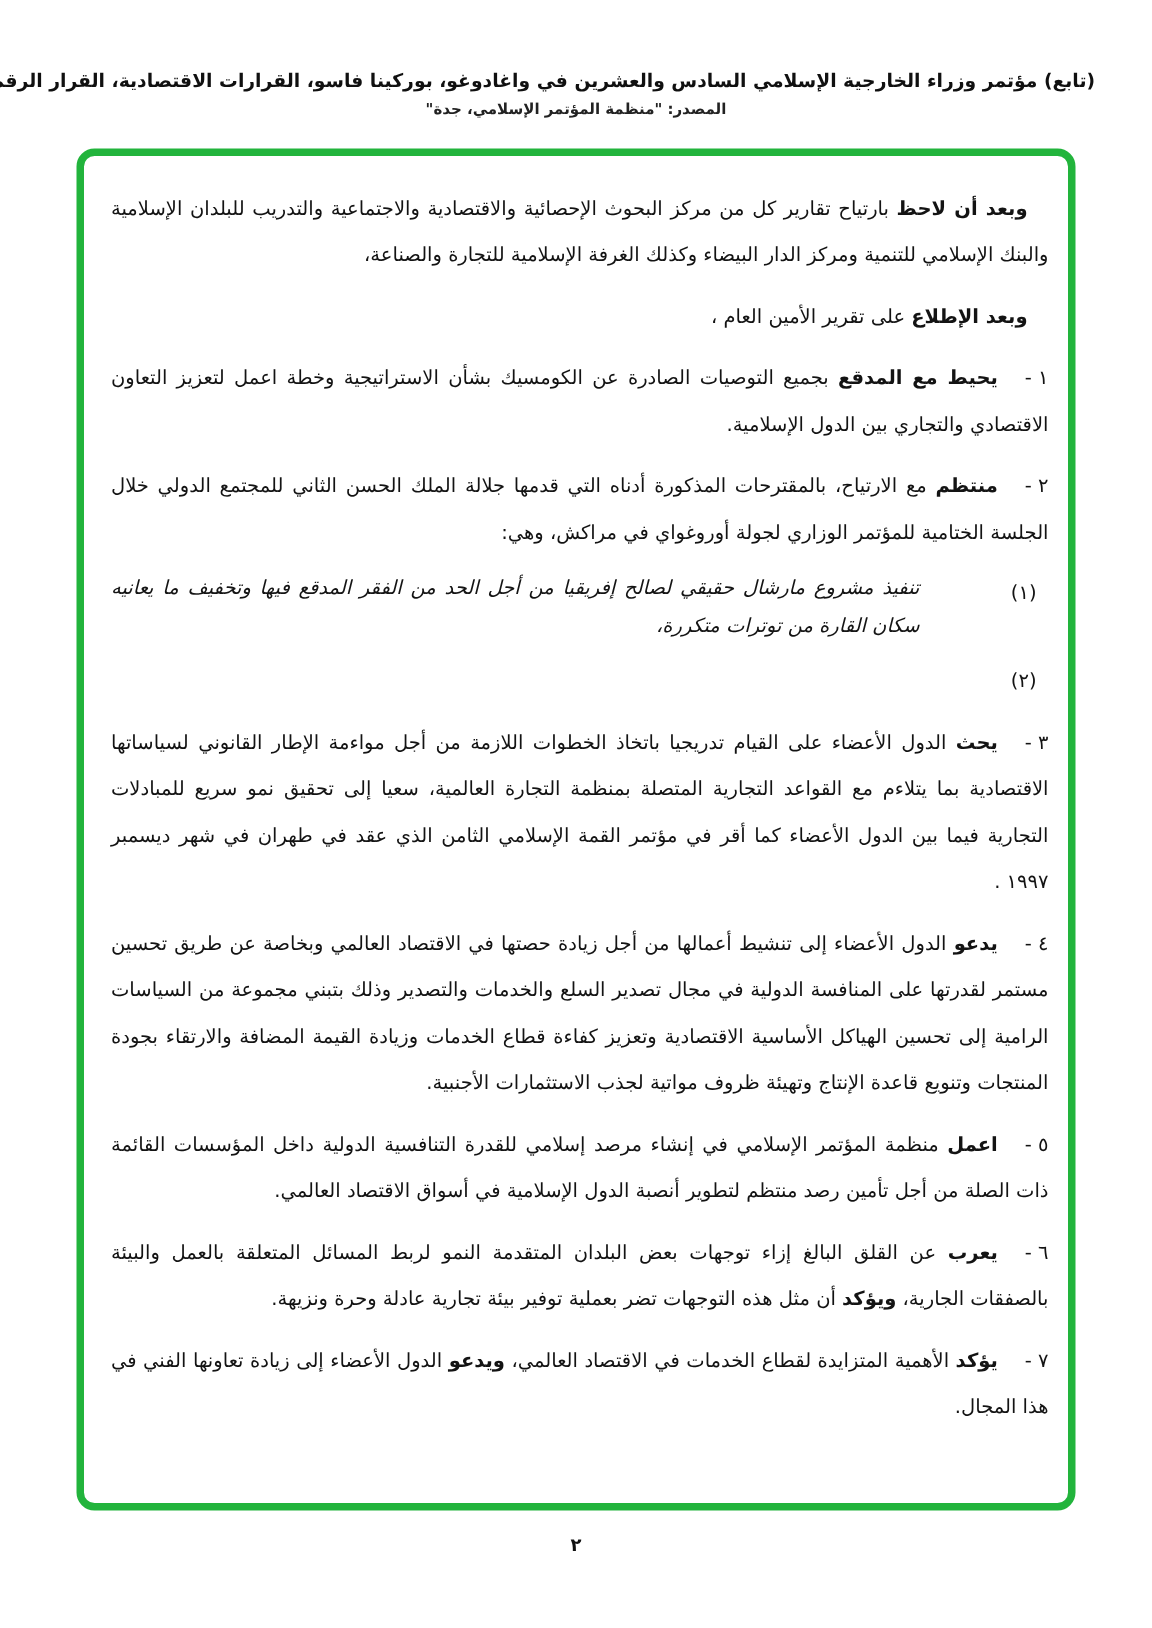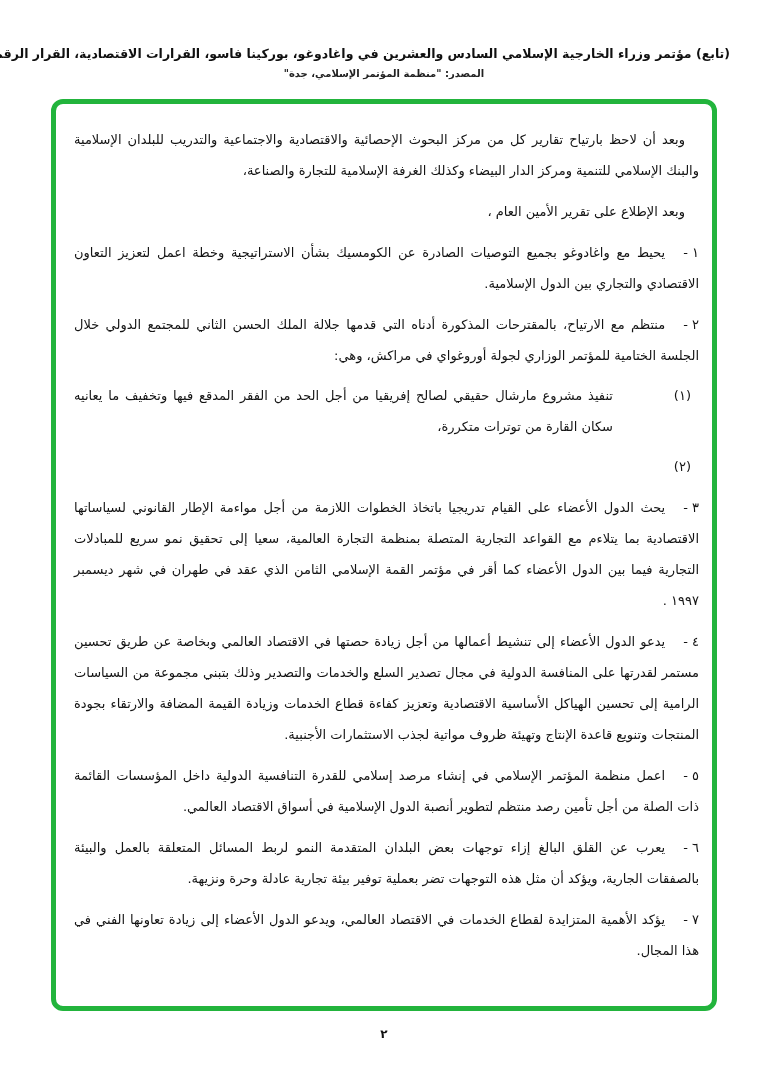"وبعد أن لاحظ" b.lead { font-weight: normal -> bold }
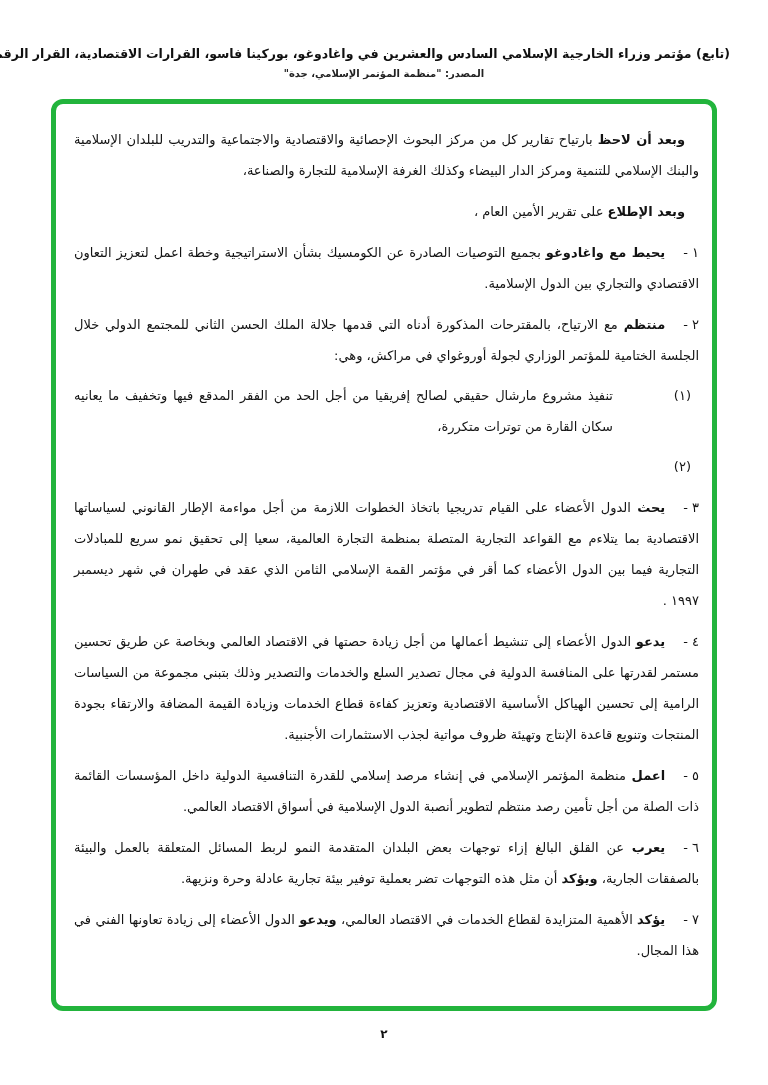"يحيط مع واغادوغو" b.lead { text: واغادوغو -> المدقع }
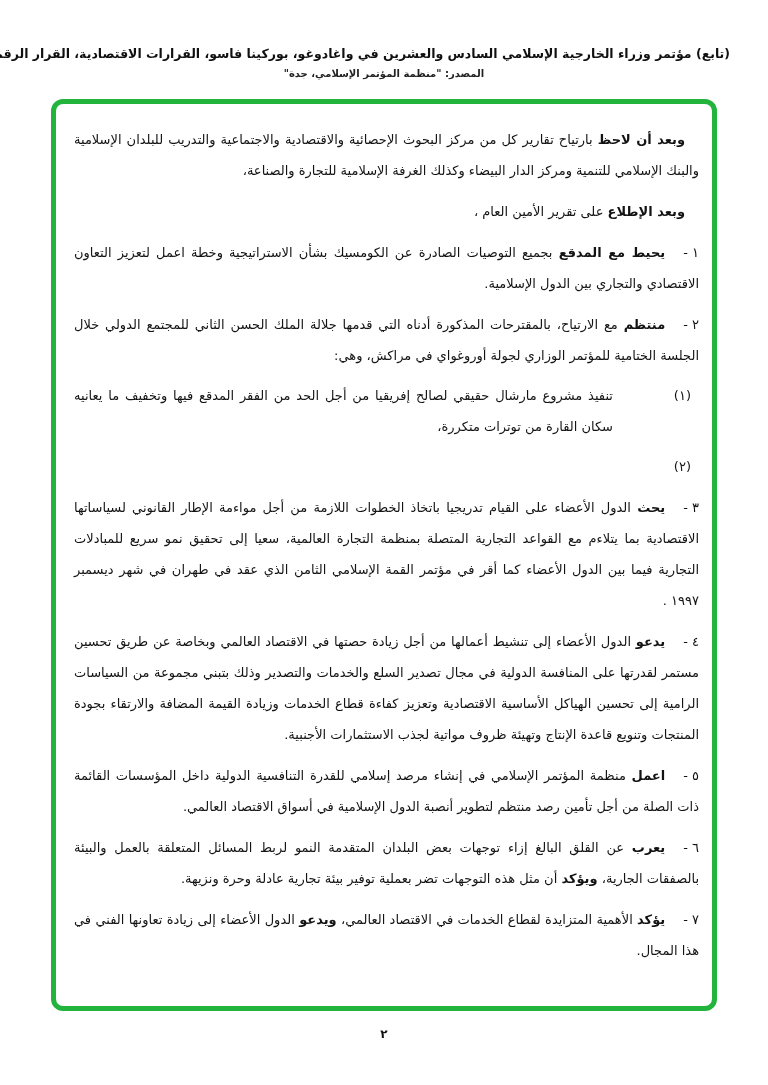"تنفيذ مشروع مارشال حقيقي لصالح" .subtext { font-style: none -> italic; line-height: 31px -> 25px }
